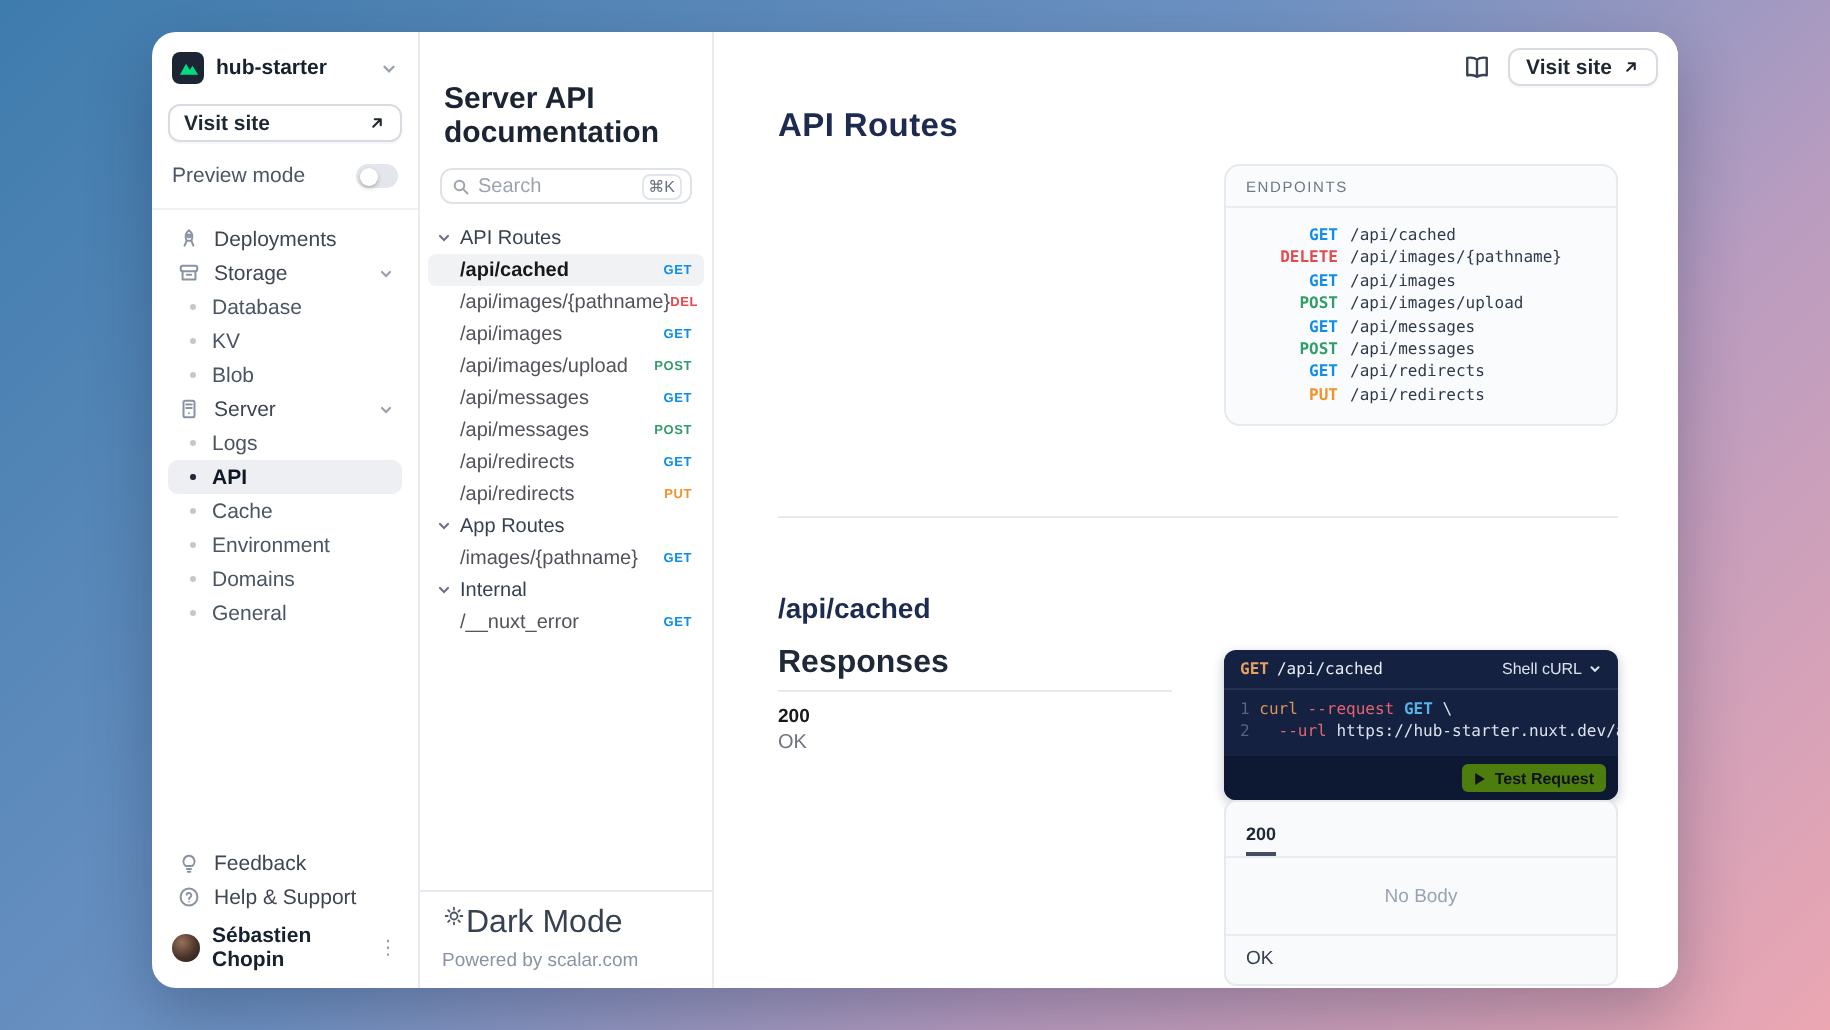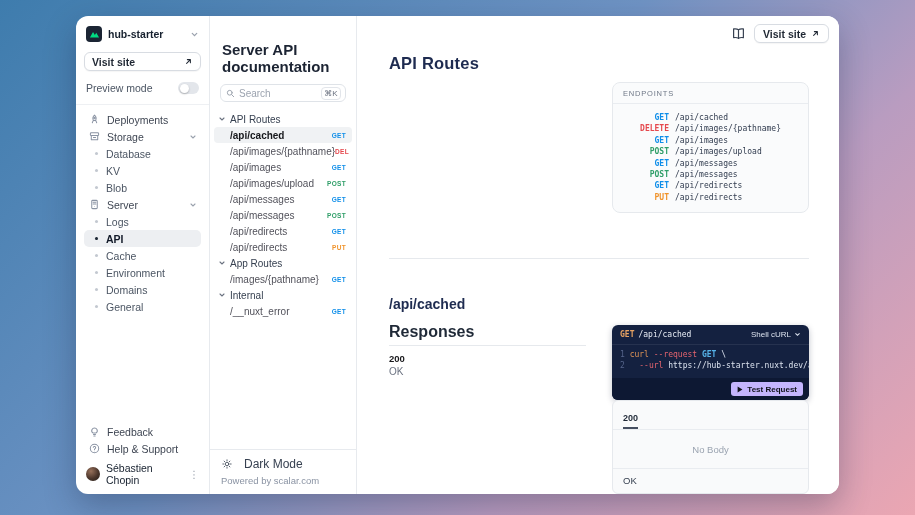"Test Request" .btn-test { background: #c4b5fd -> #4d7c0f }
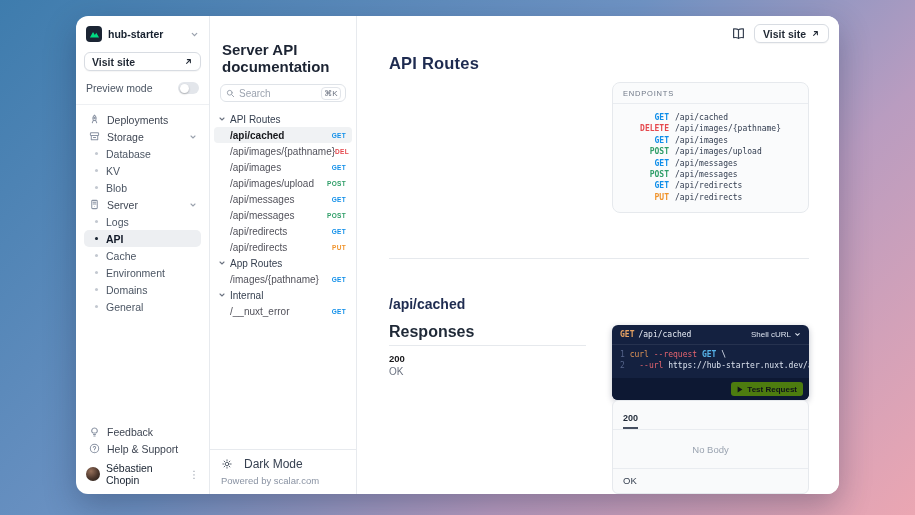"Sébastien Chopin" .user-name { font-weight: normal -> bold }
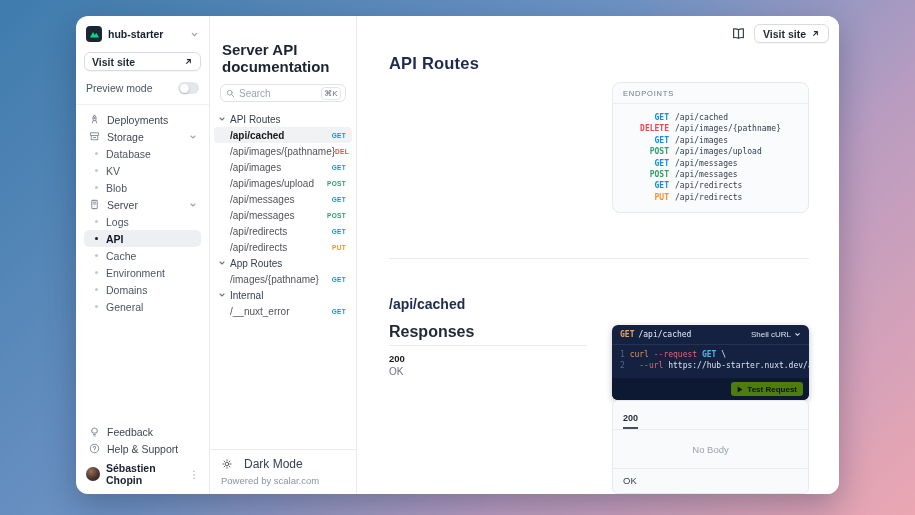"Dark Mode" .dm-row { align-items: center -> flex-start; font-size: 12px -> 16px; gap: 11px -> 0 }
